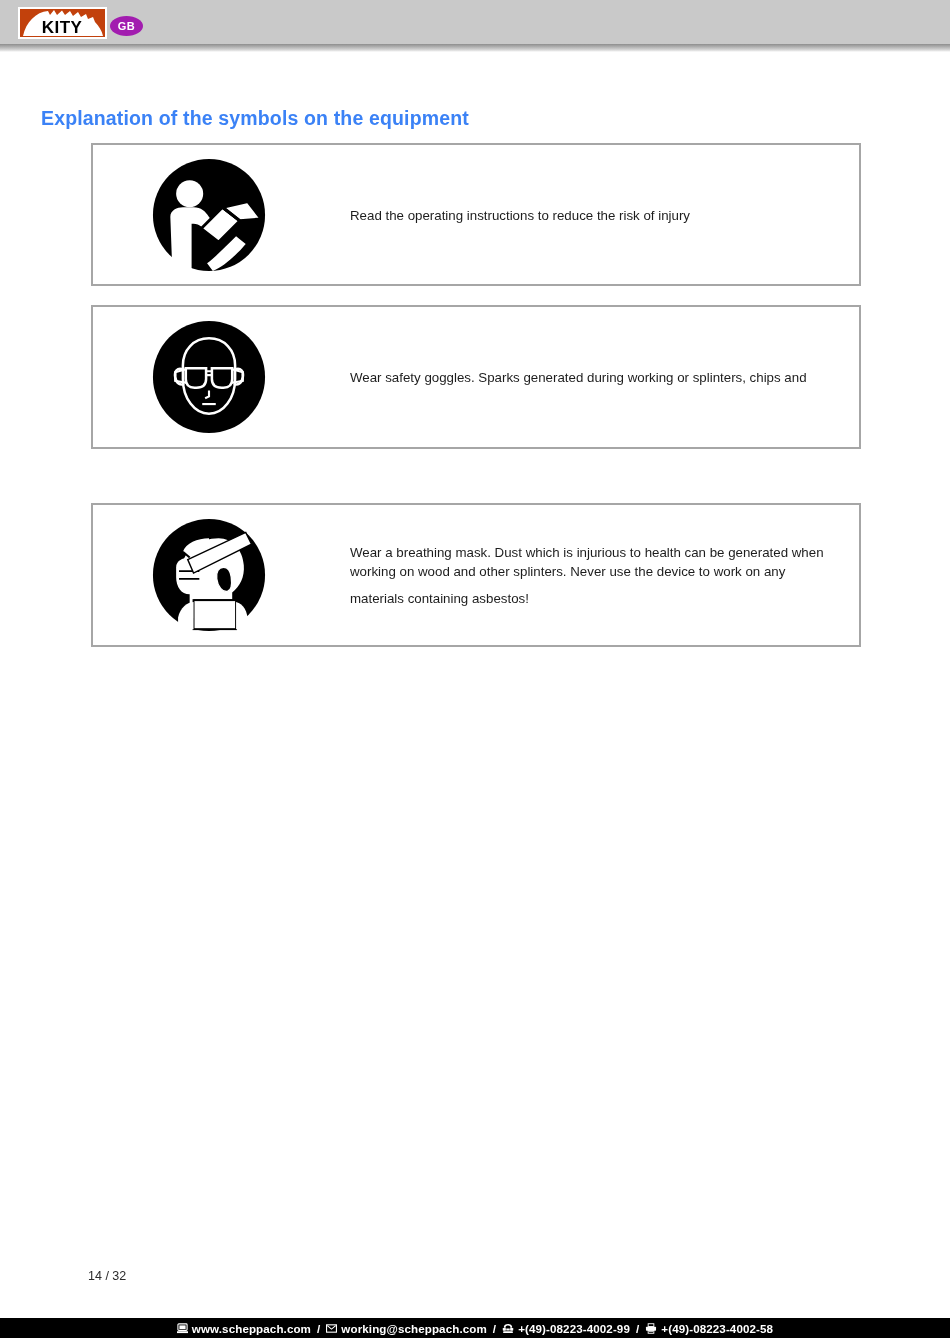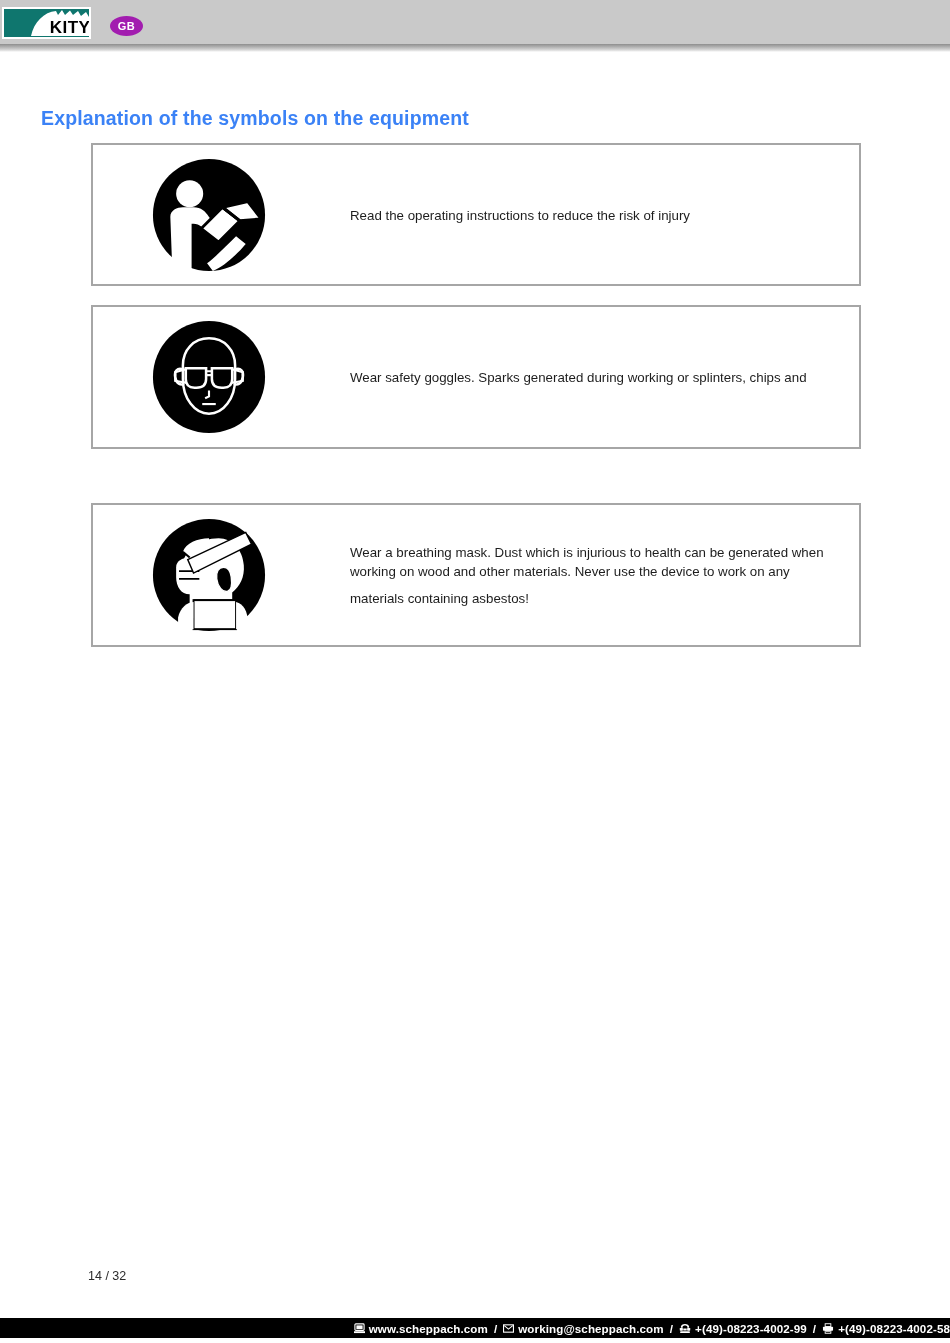"KITY" .logo-box { background: #0f766e -> #c2410c; left: 2px -> 18px; padding-left: 24px -> none }
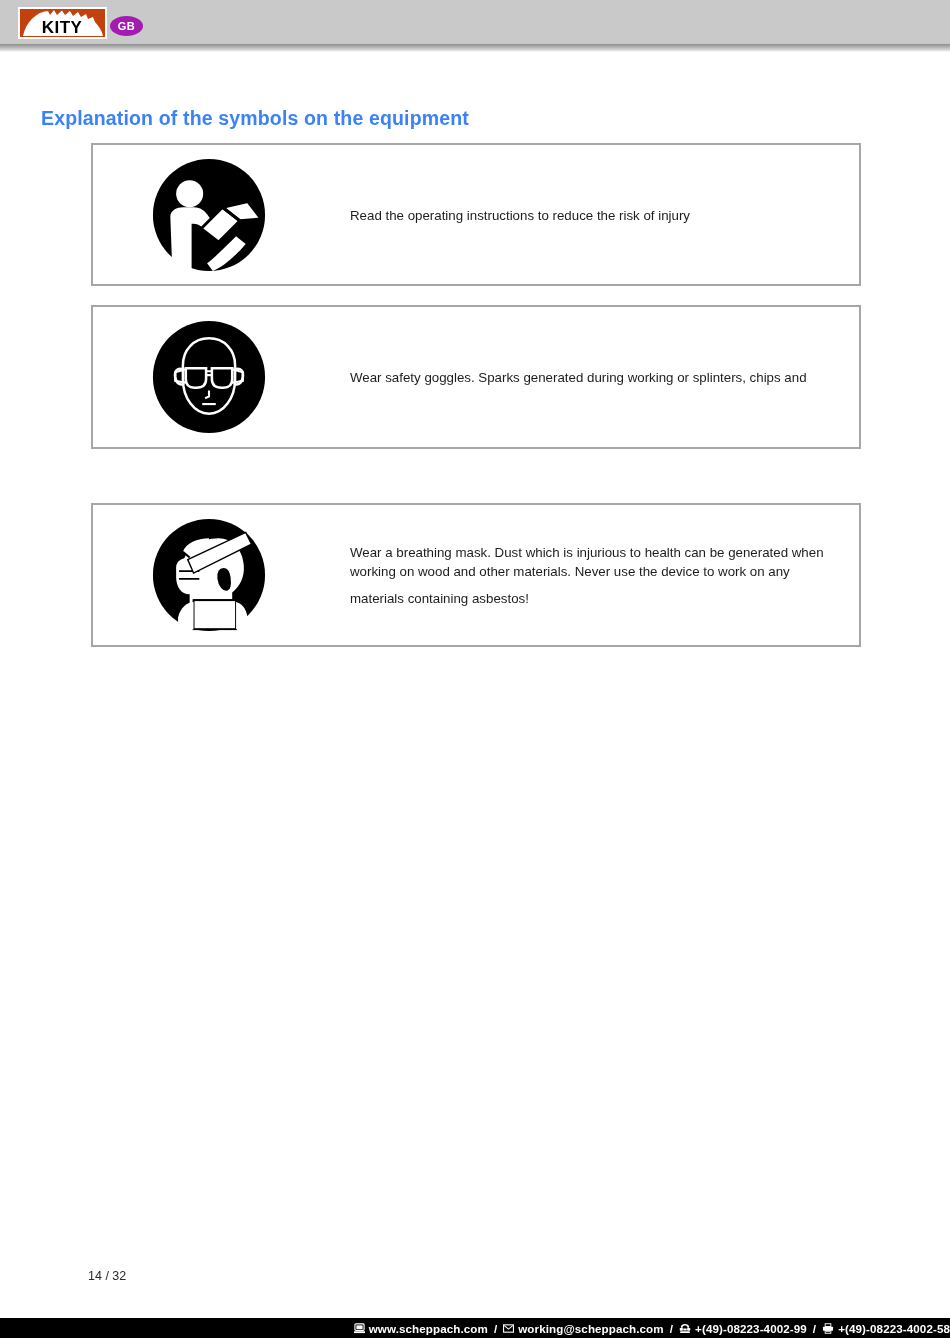"working on wood and other" span.line { text: materials -> splinters }
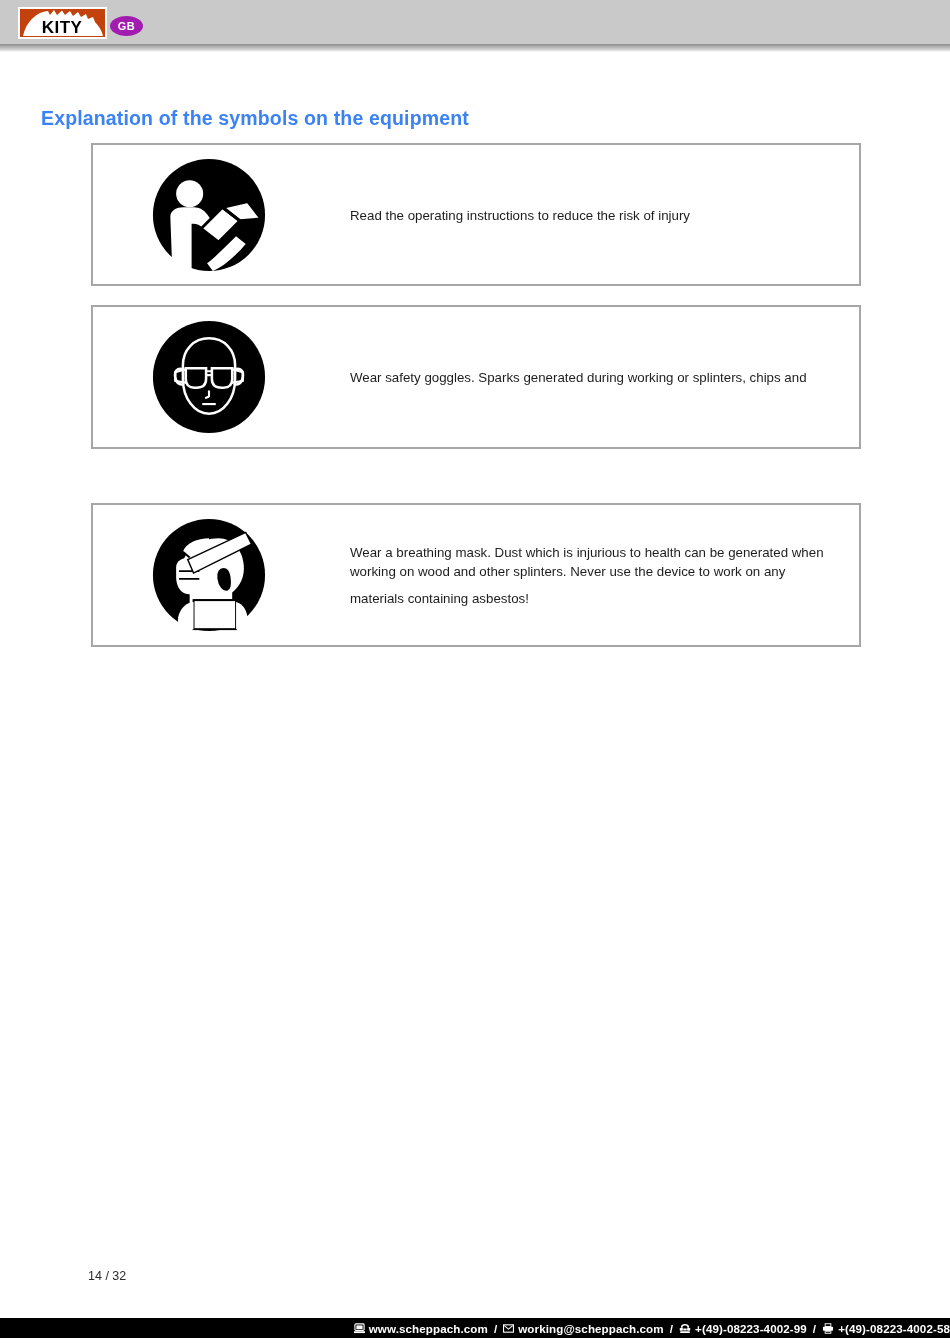"www.scheppach.com" .footer-bar { justify-content: flex-end -> center }
